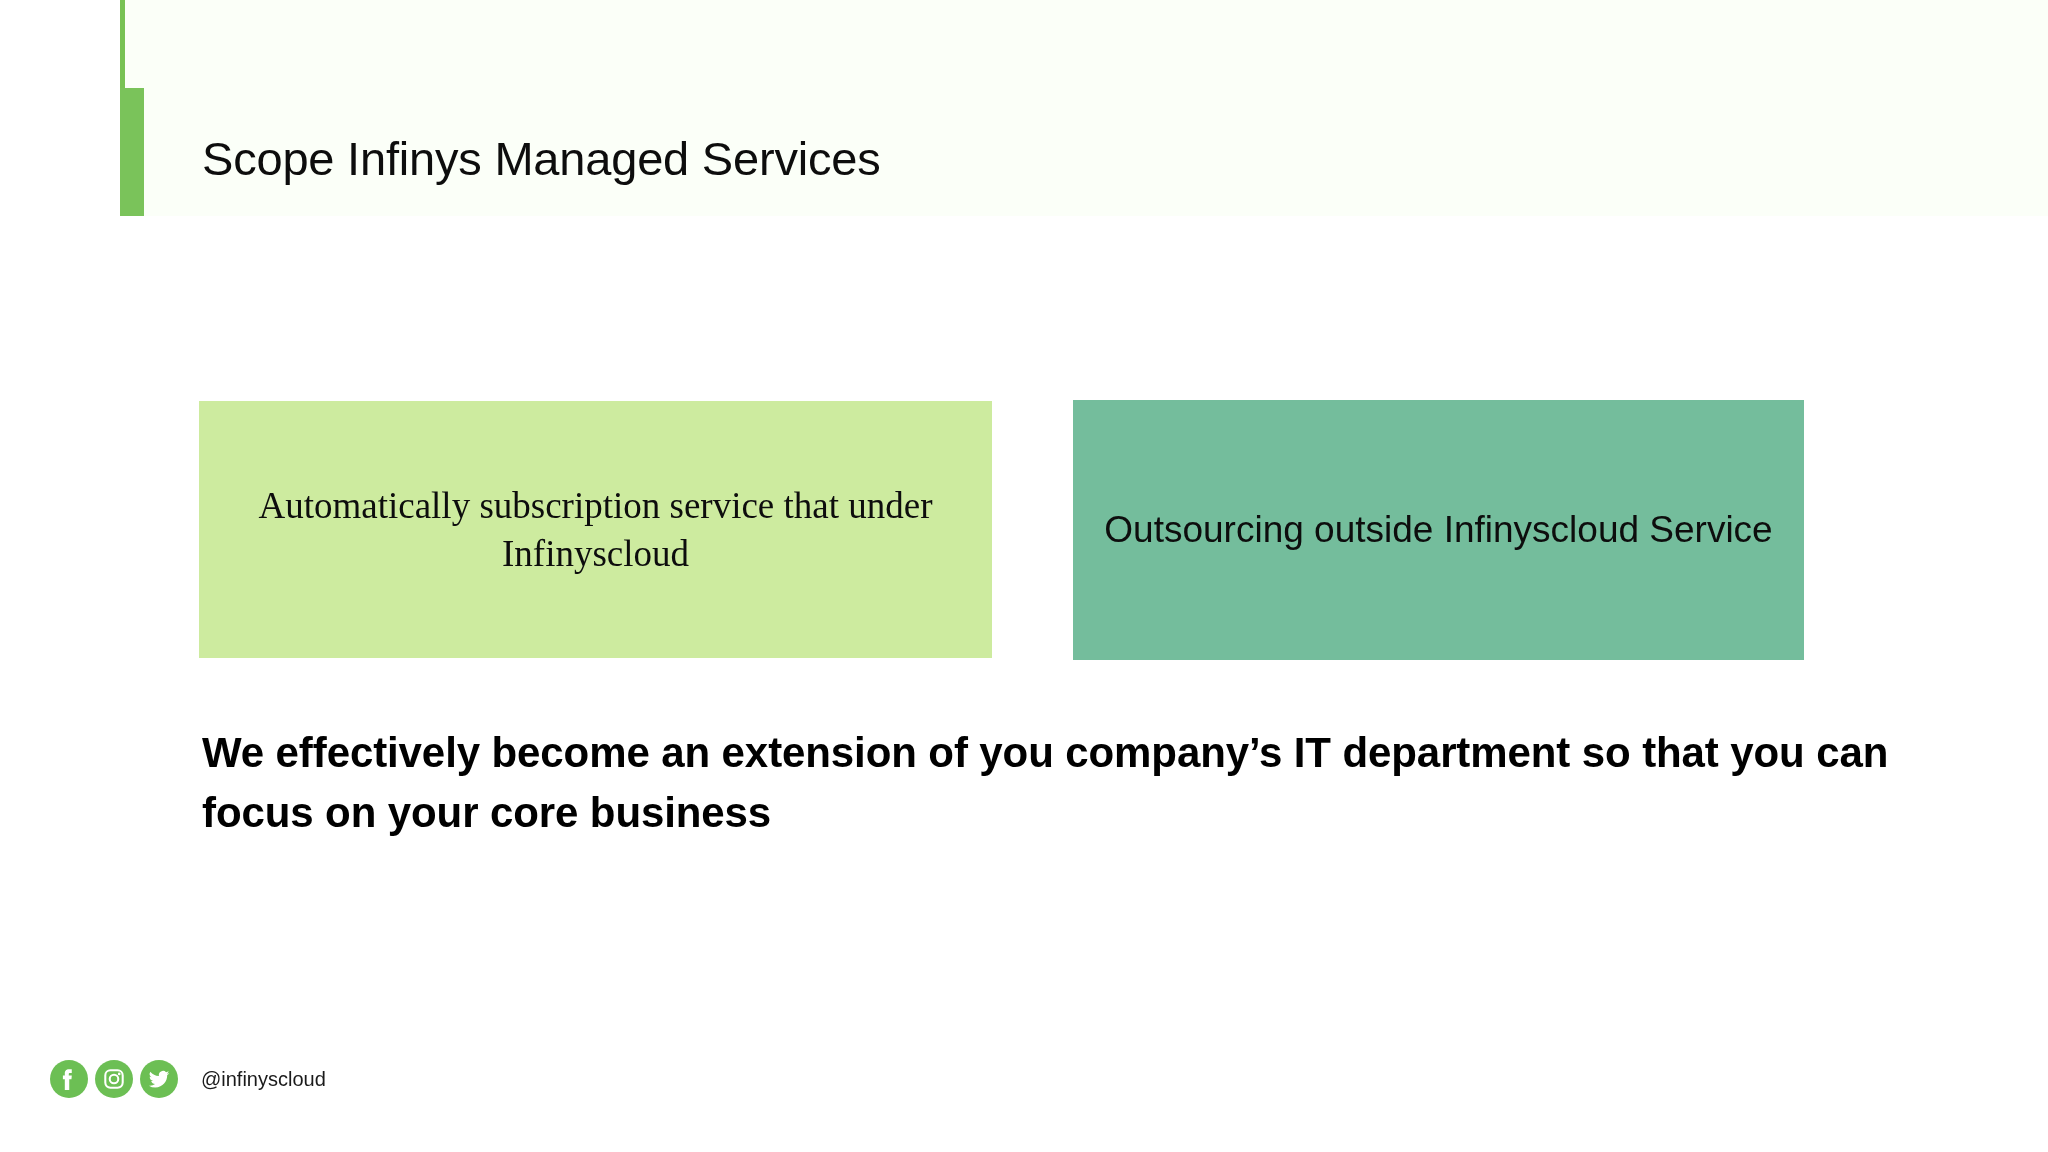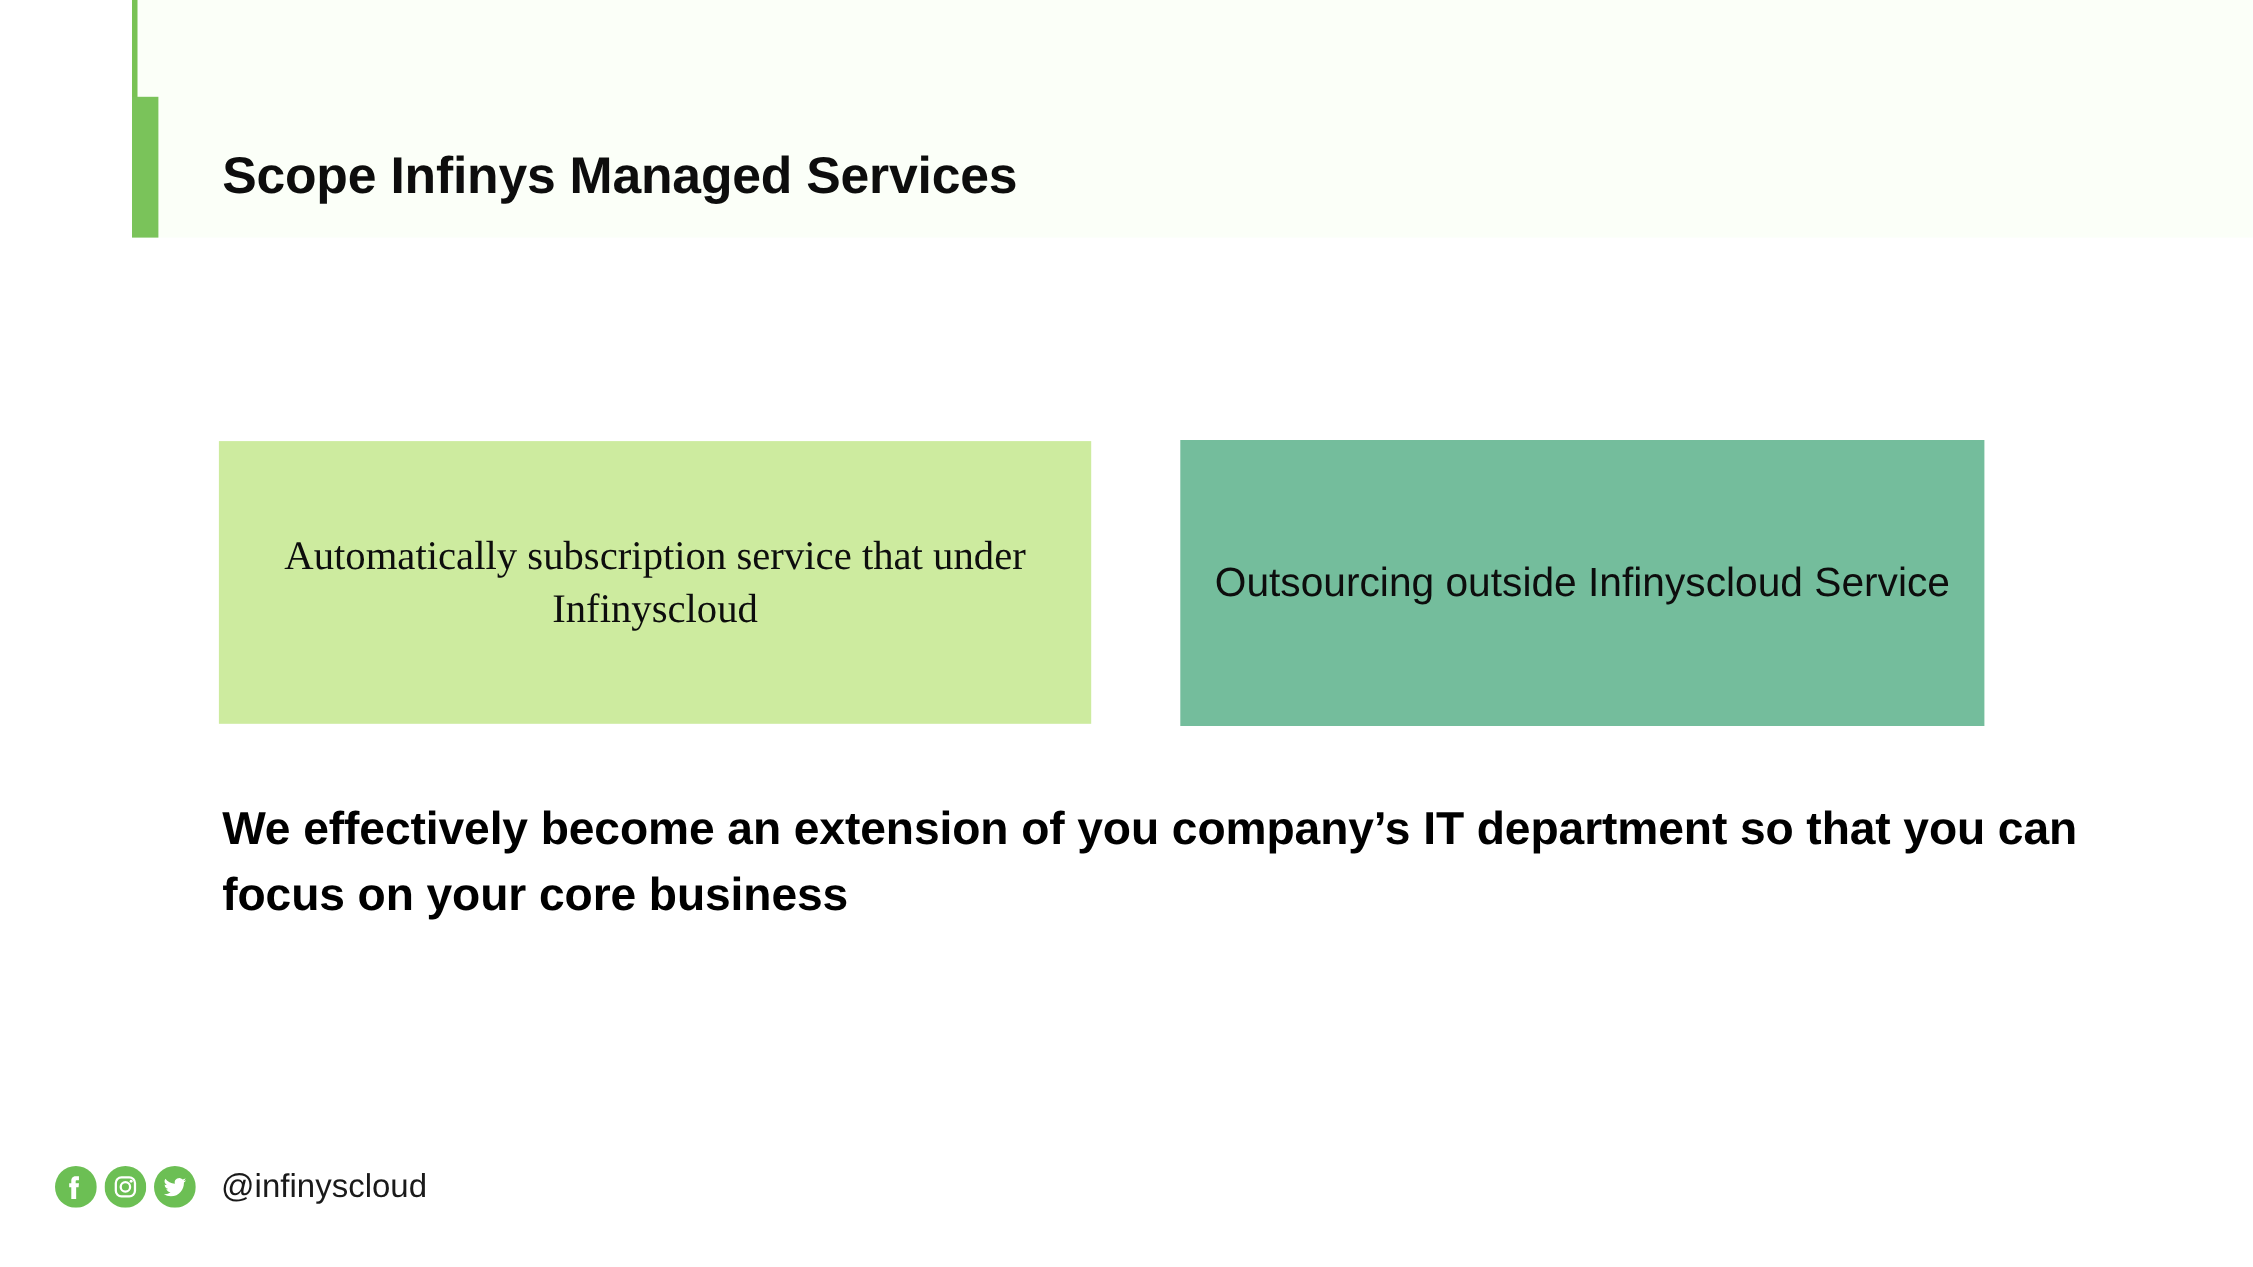"Scope Infinys Managed Services" .slide-title { font-weight: bold -> normal }
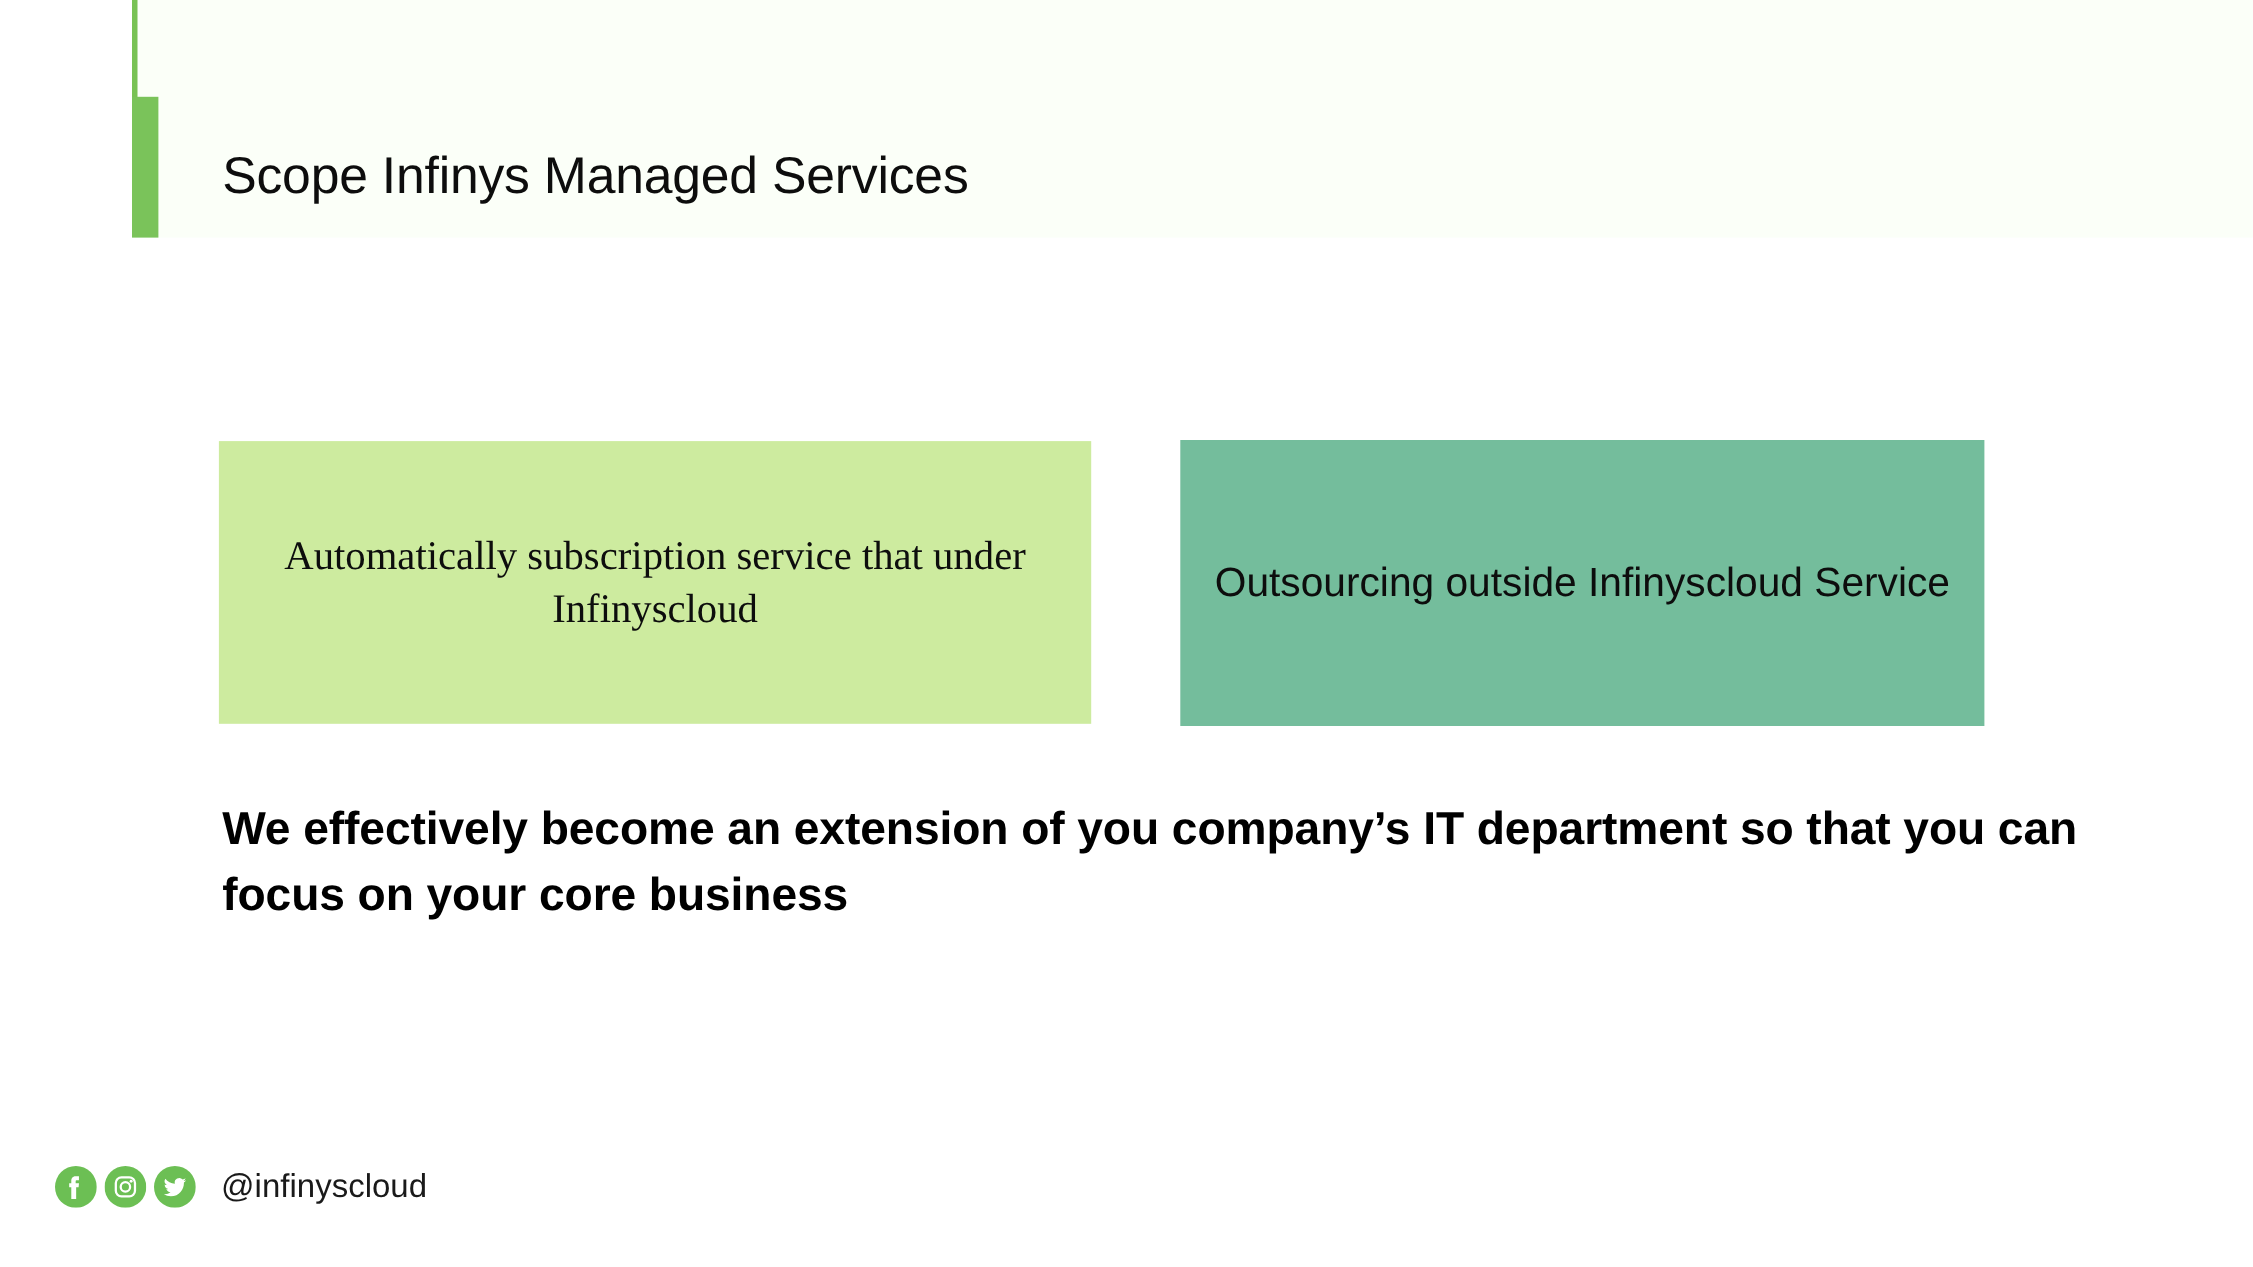"@infinyscloud" .social-handle { font-size: 30px -> 20px }
